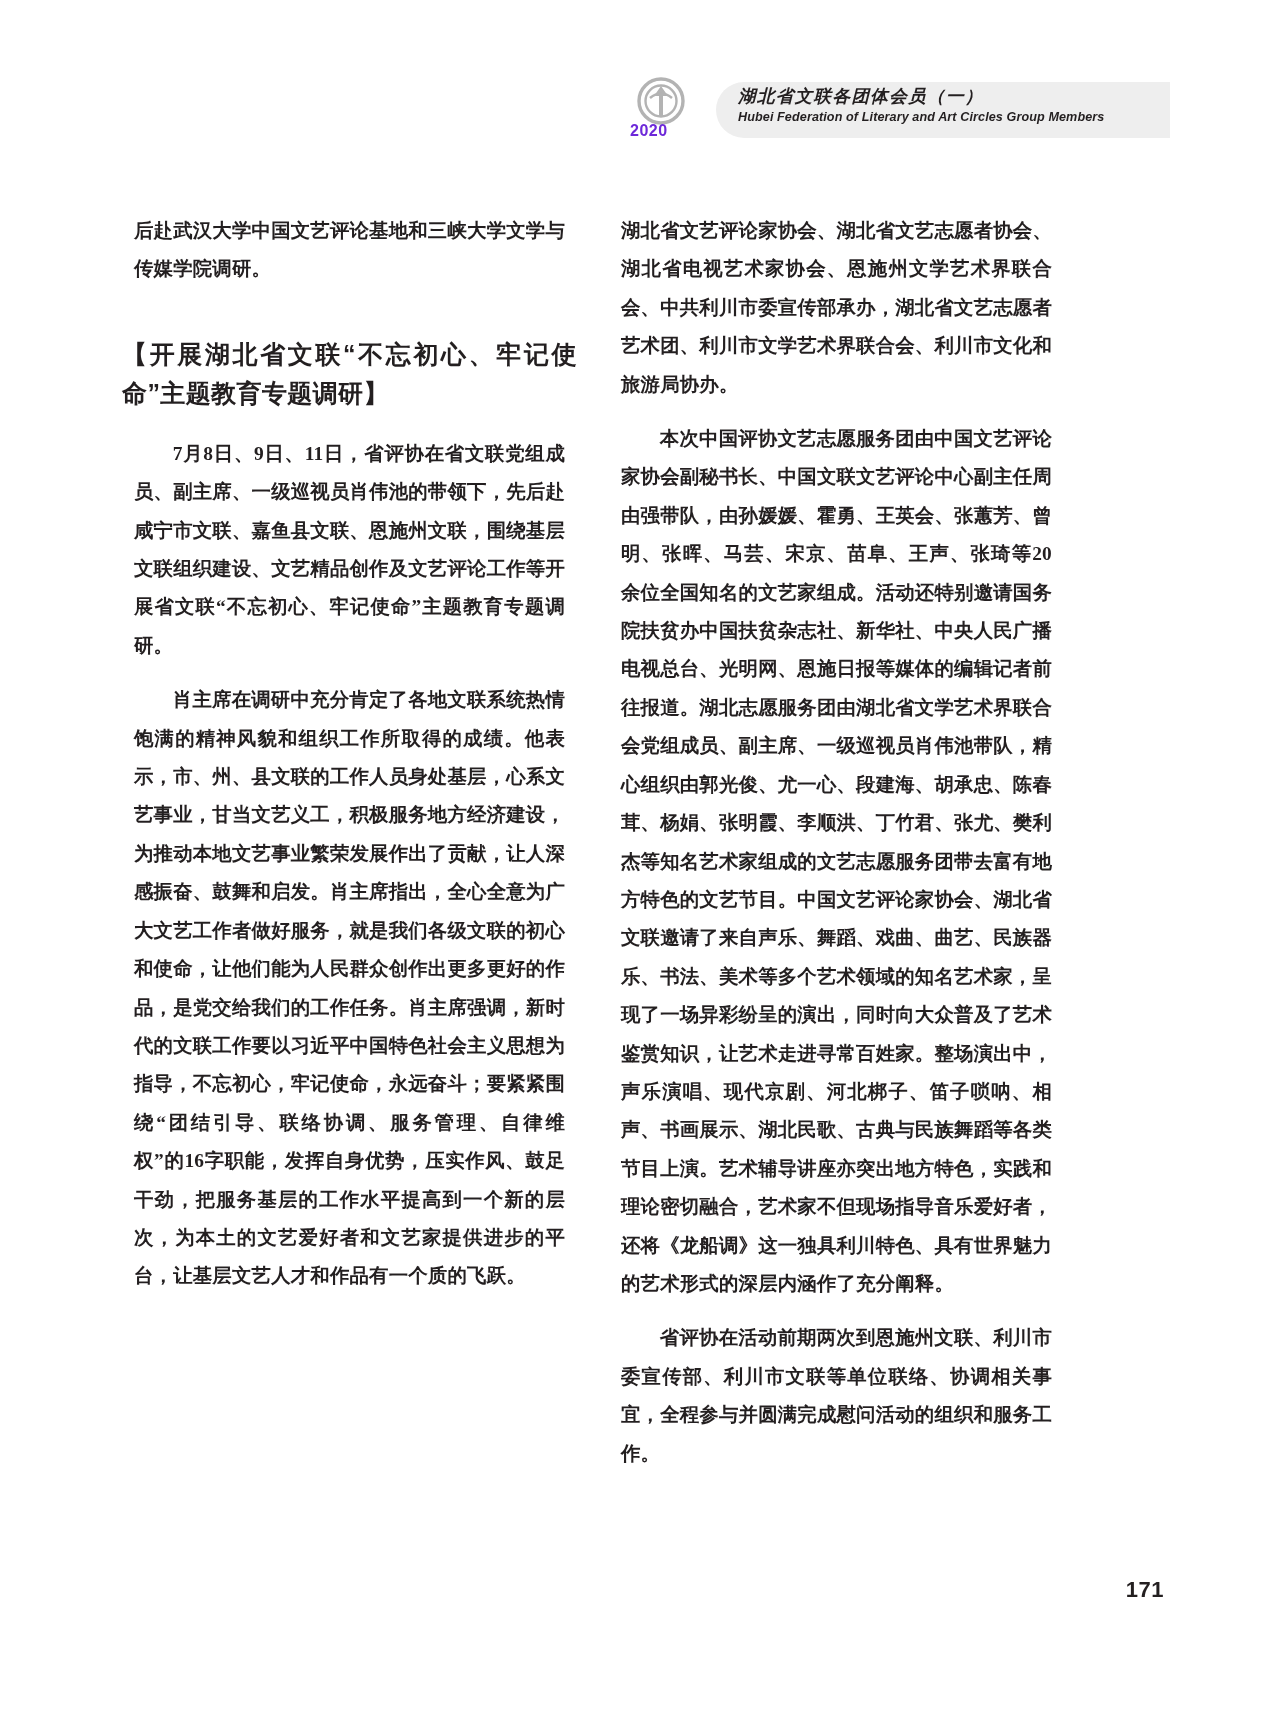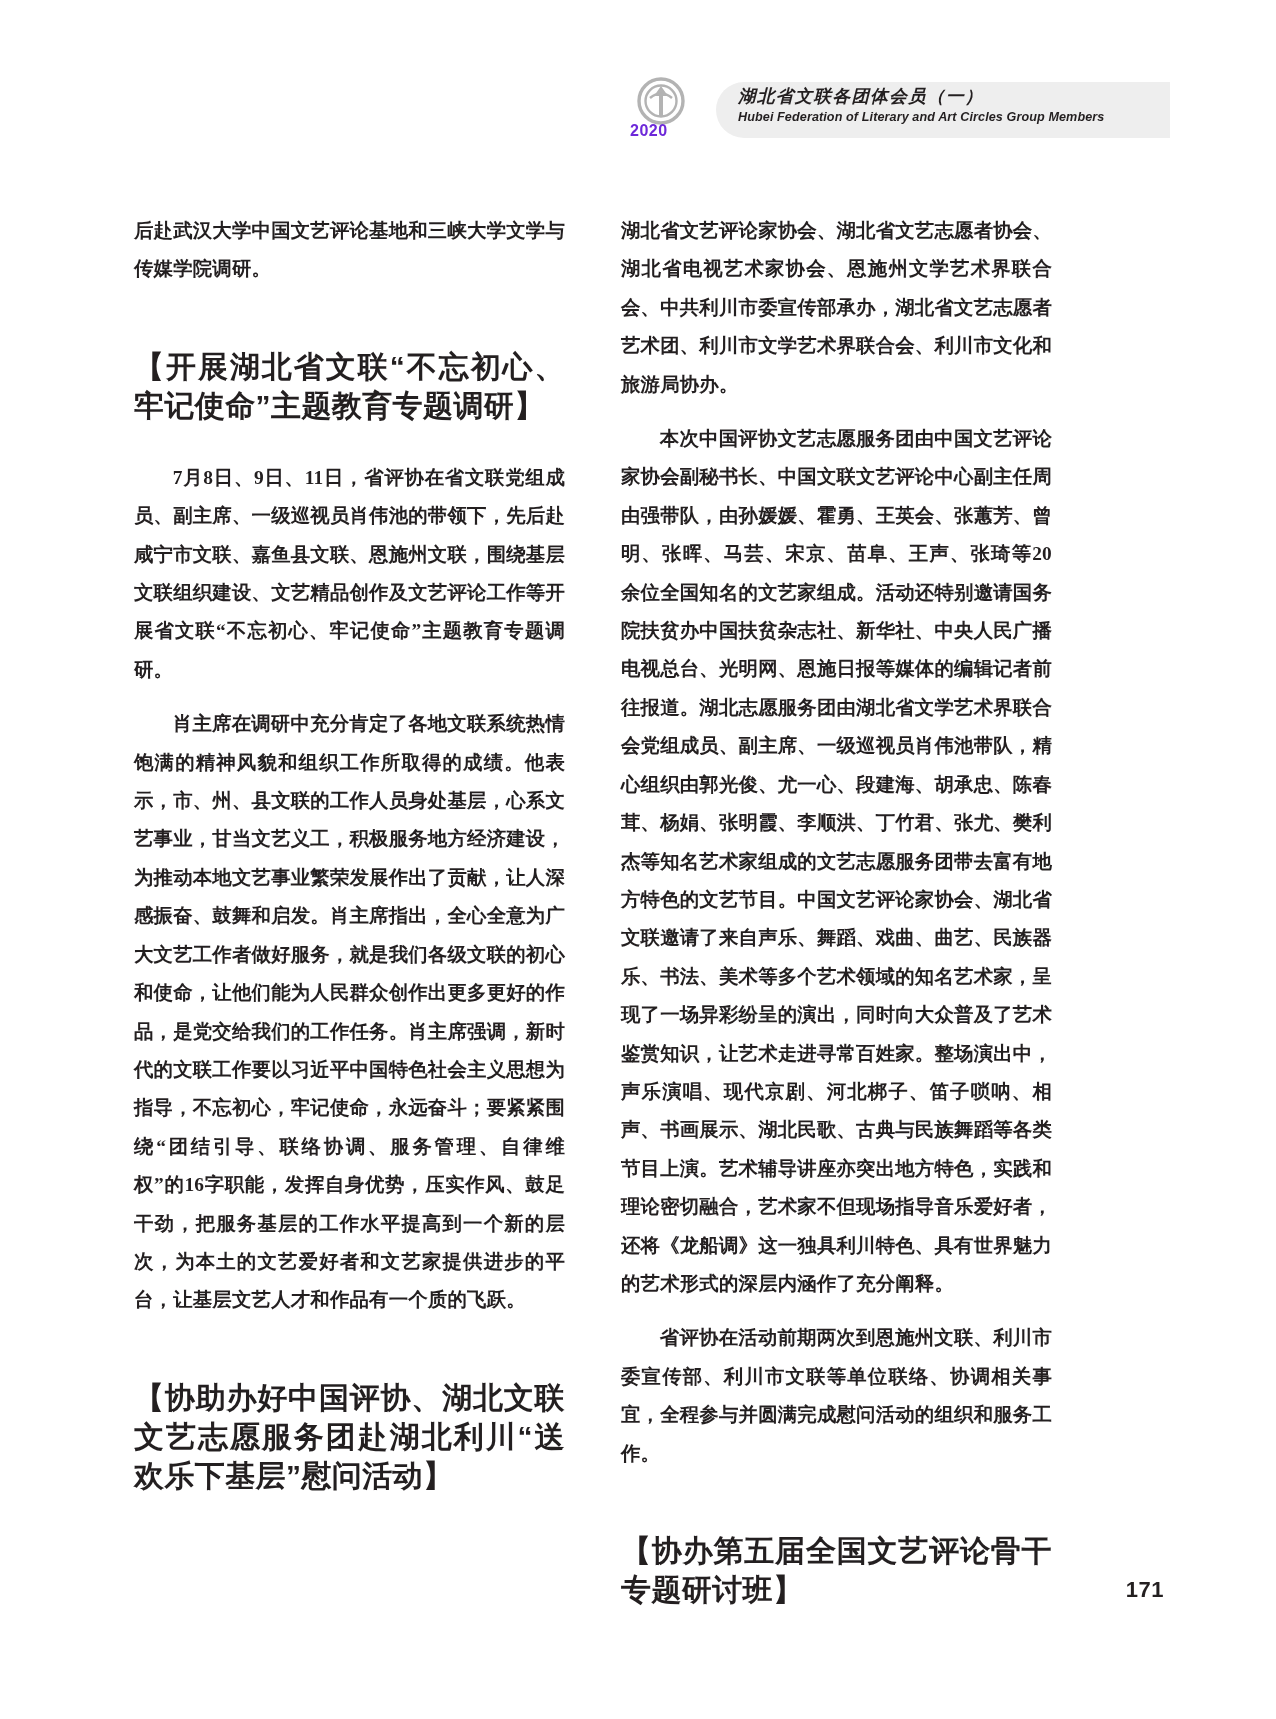"【开展湖北省文联“不忘初心、牢记使命”主题教育专题调研】" .section-title { font-size: 30px -> 25px; margin: 16px -> 4px }
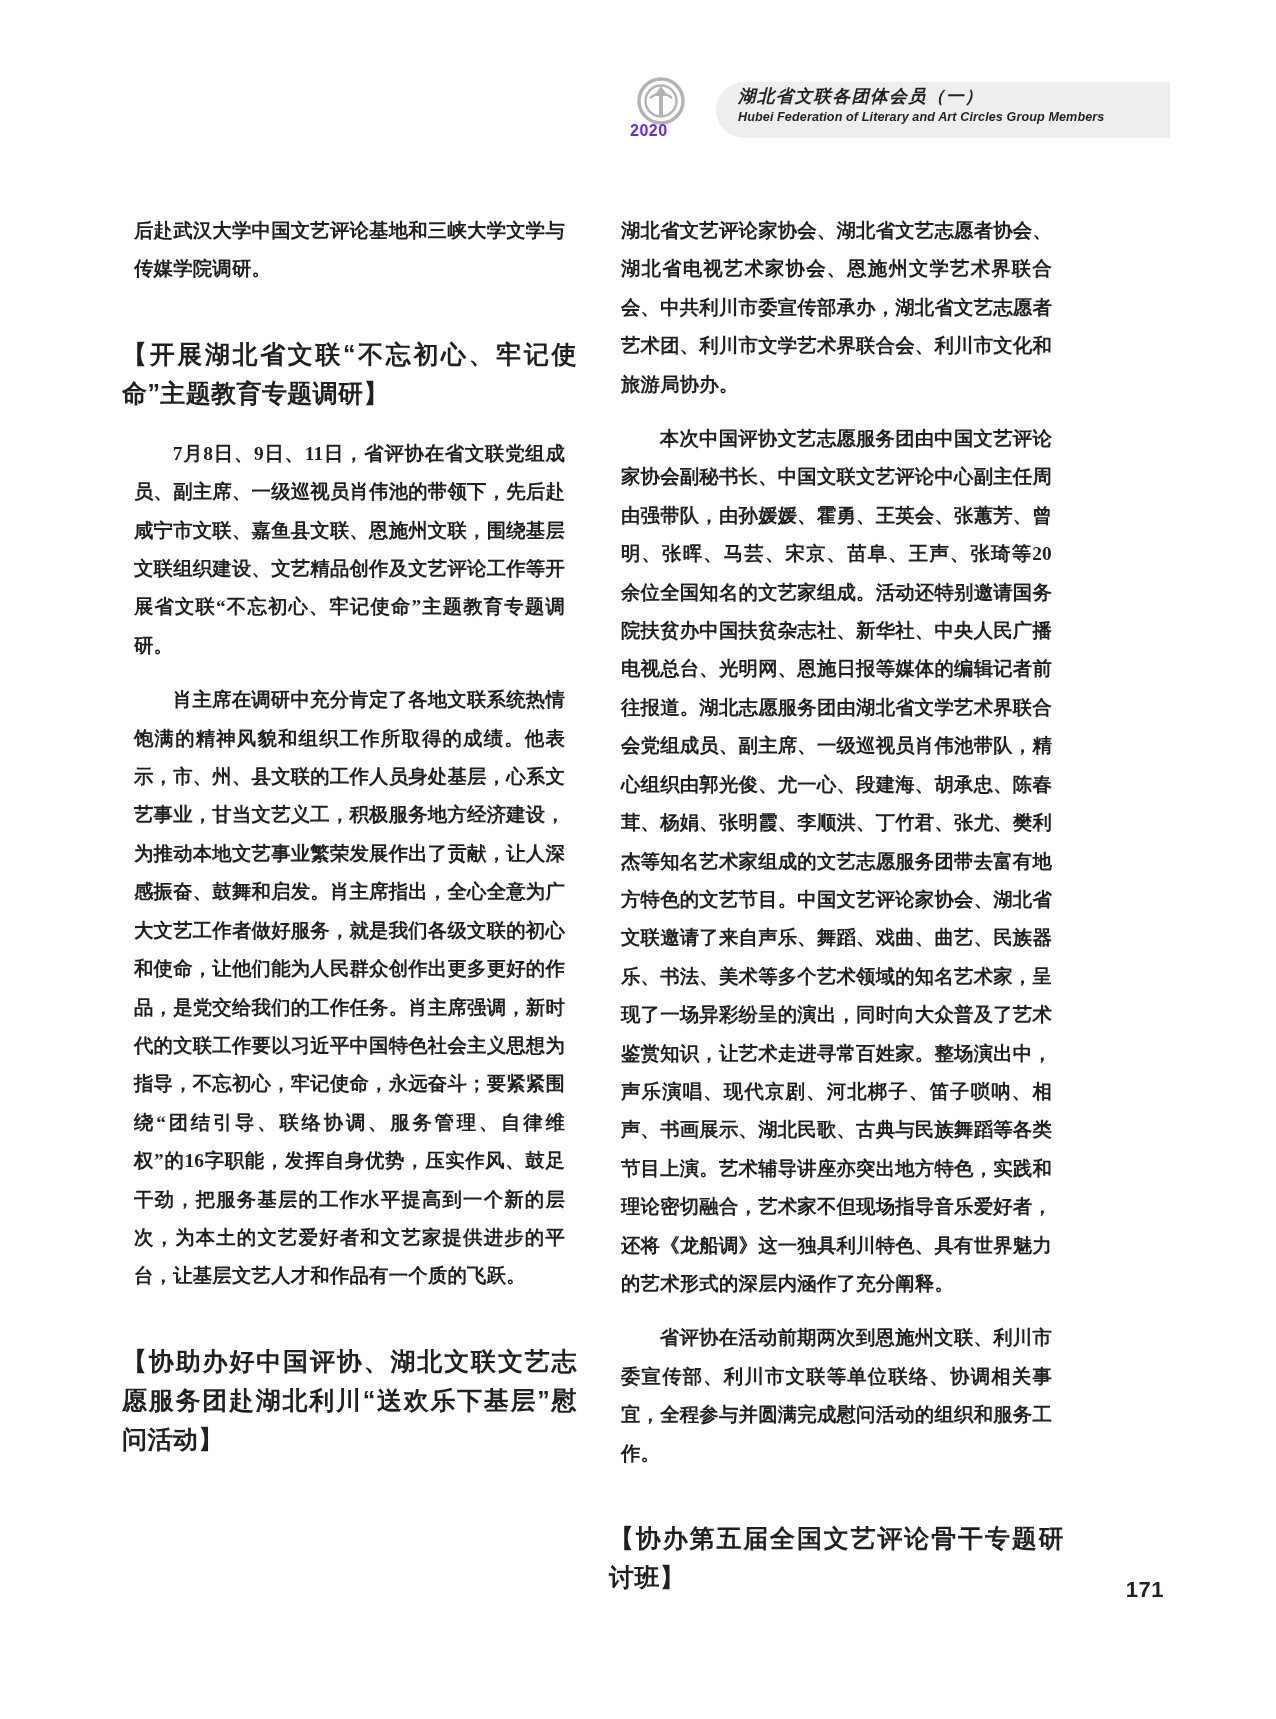"【协助办好中国评协、湖北文联文艺志愿服务团赴湖北利川“送欢乐下基层”慰问活动】" h2.section-title { html: <h2>【协助办好中国评协、湖北文联文艺志愿服务团赴湖北利川“送欢乐下基层”慰问活动】</h2> -> none }
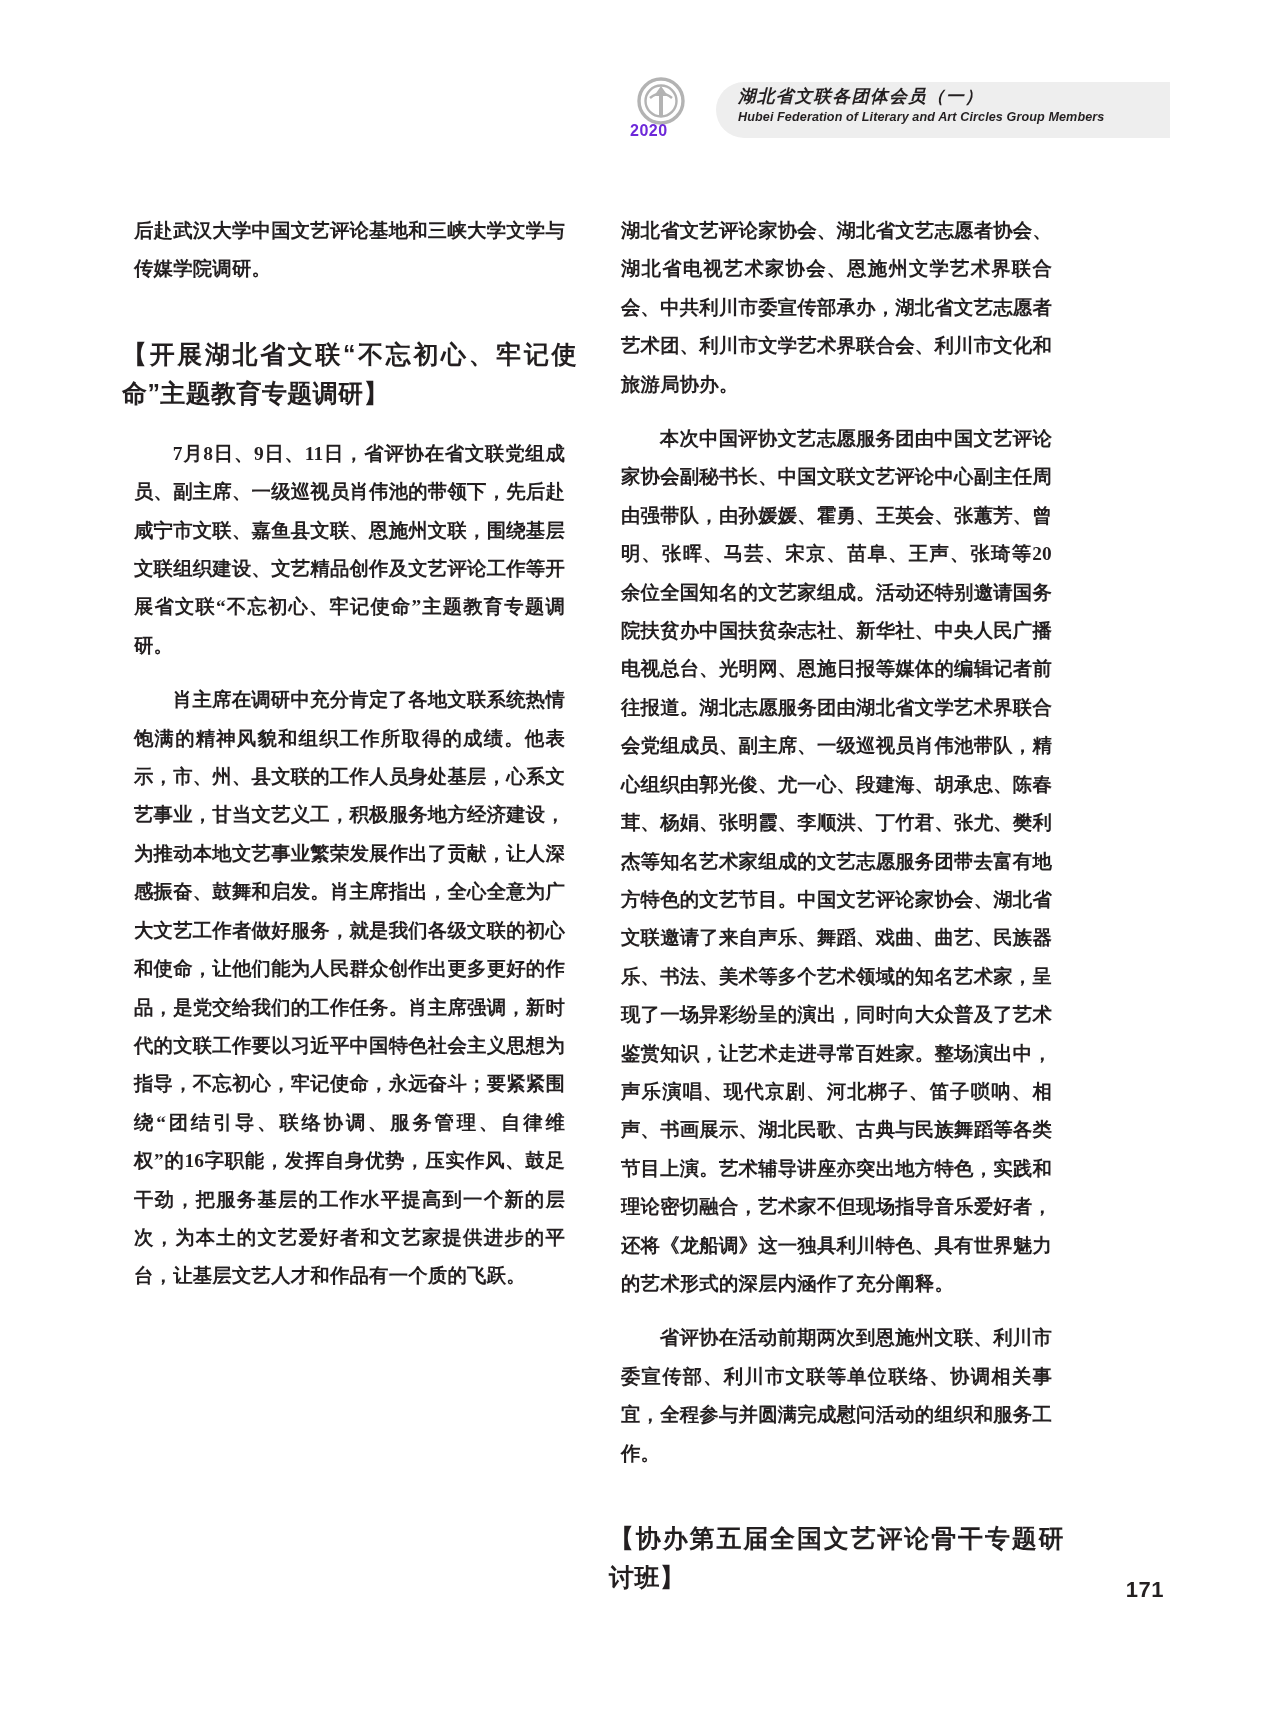"【协办第五届全国文艺评论骨干专题研讨班】" h2.section-title { html: <h2>【协办第五届全国文艺评论骨干专题研讨班】</h2> -> none }
